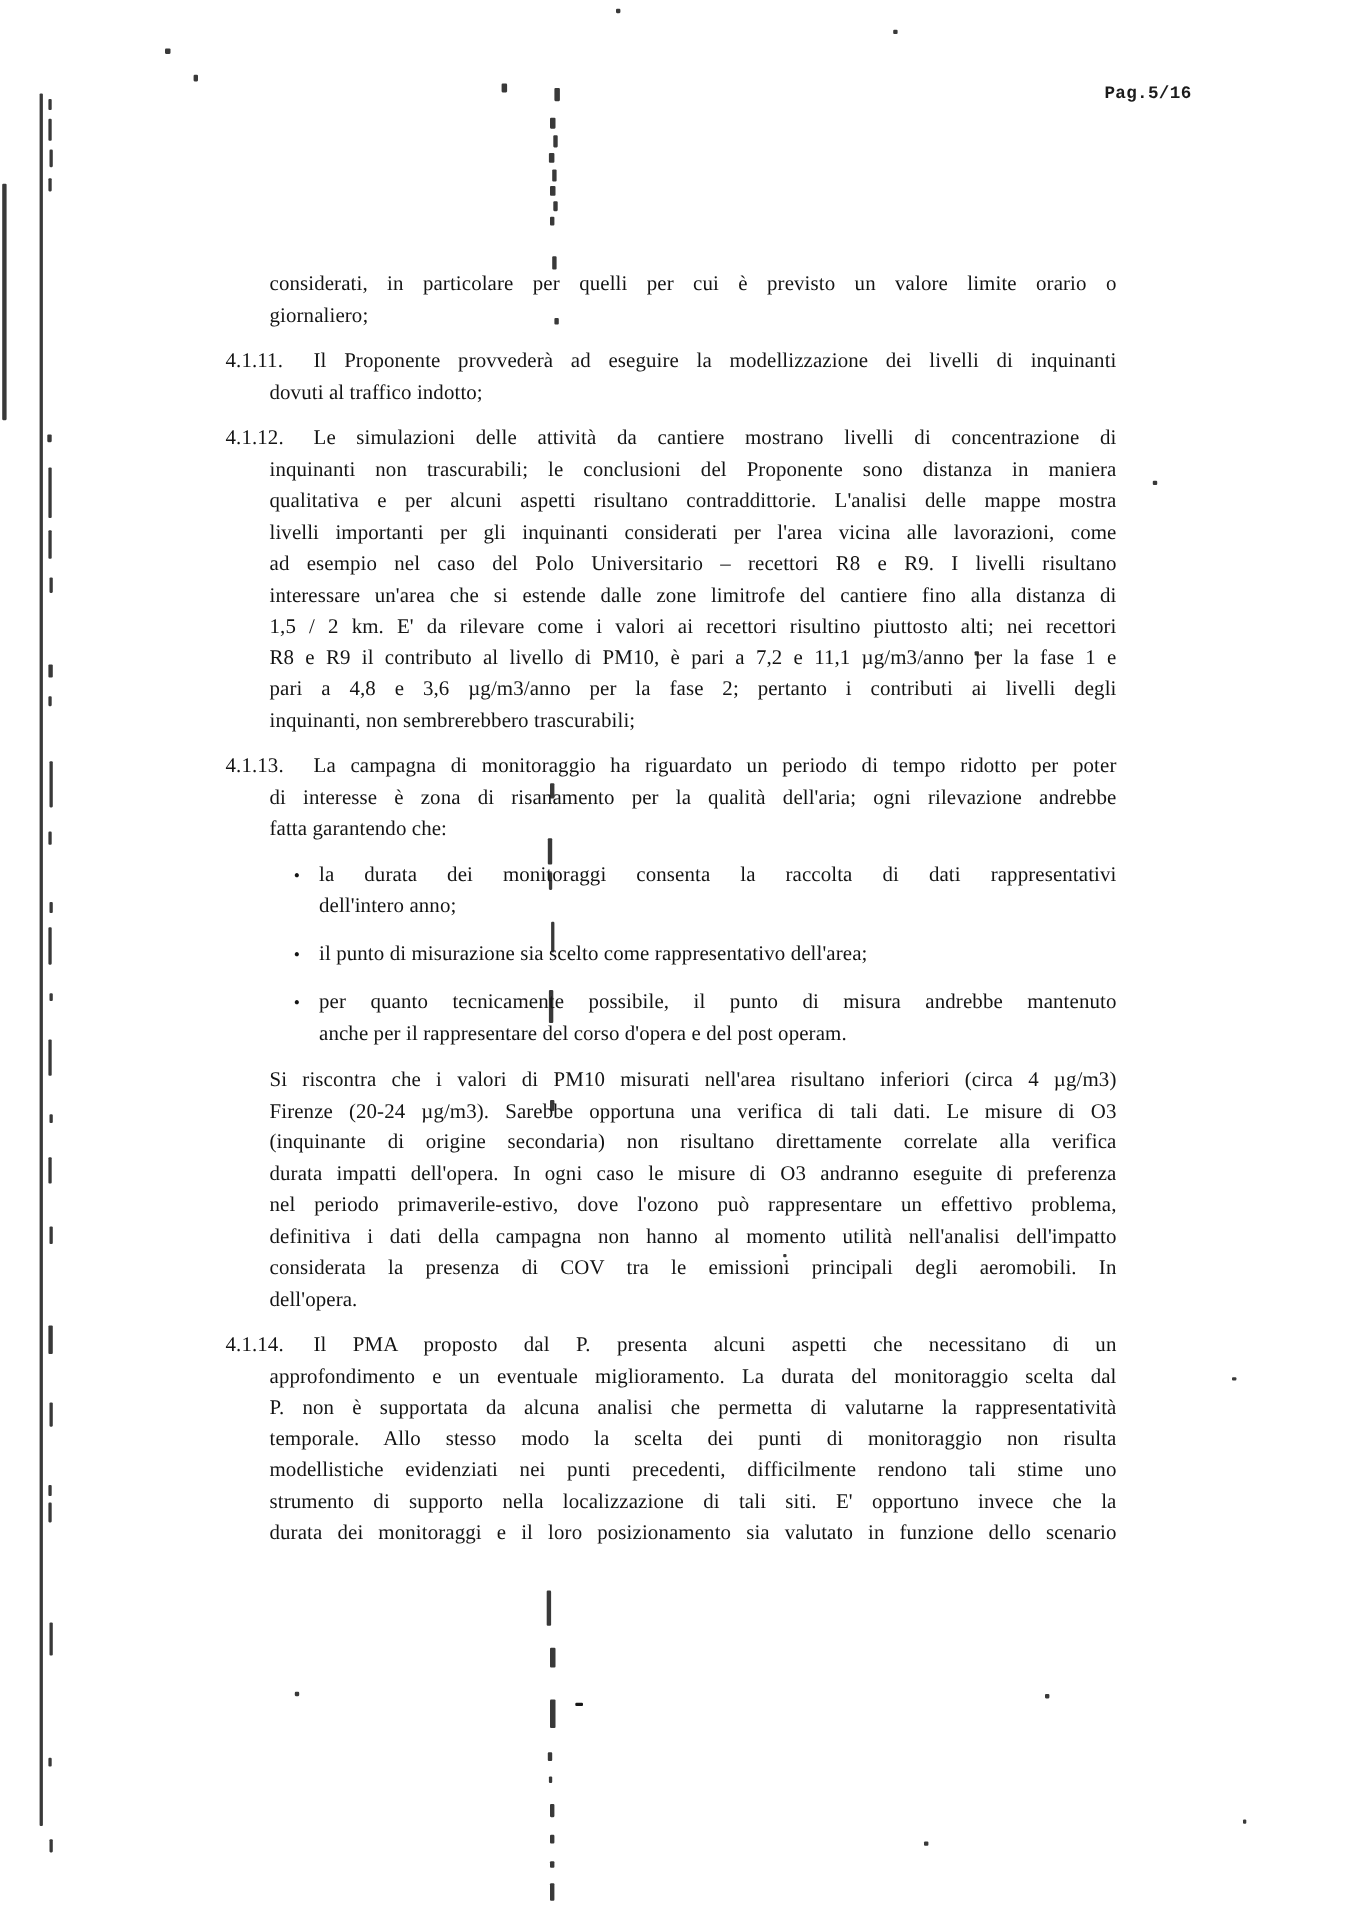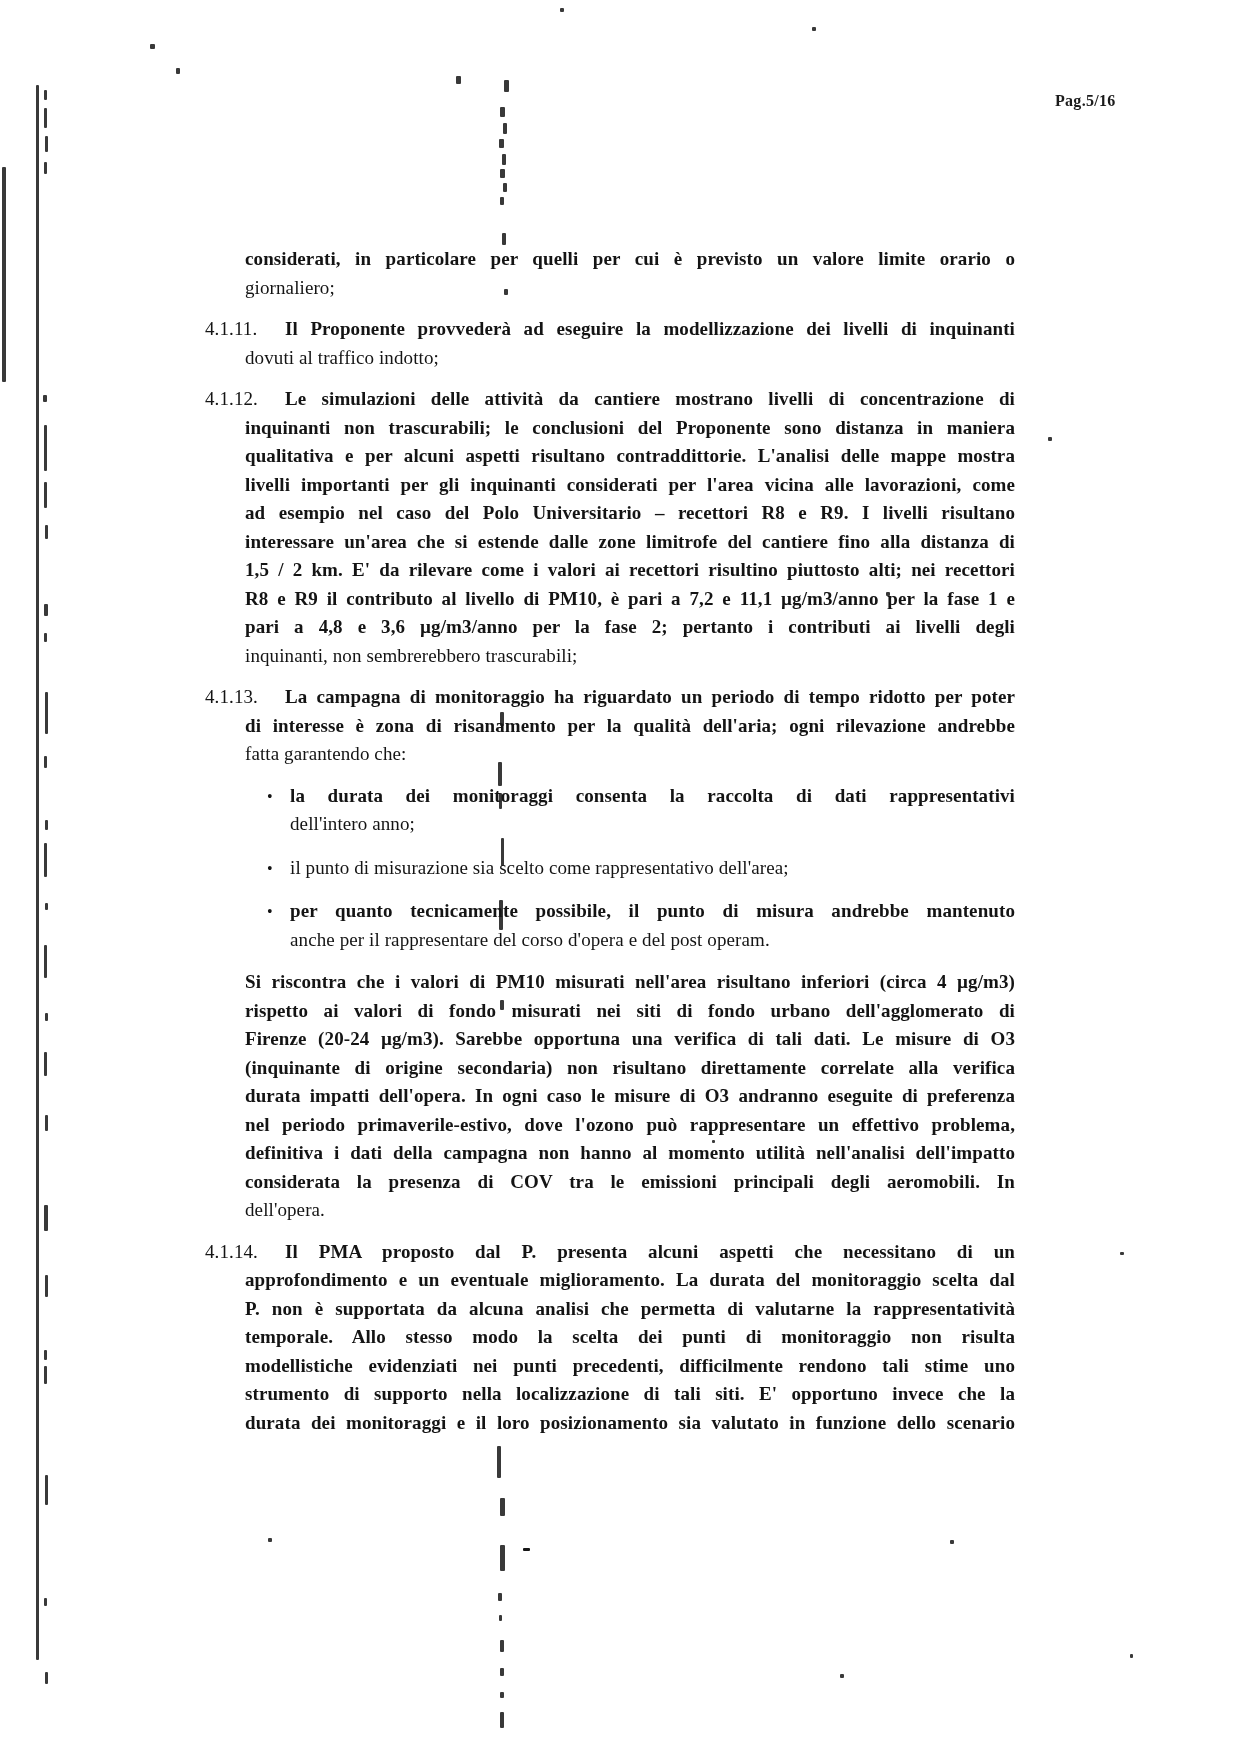"Pag.5/16" .page-number { font-family: Liberation Serif, serif -> Liberation Mono, monospace; left: 1055px -> 1004px; margin-top: 16px -> none }
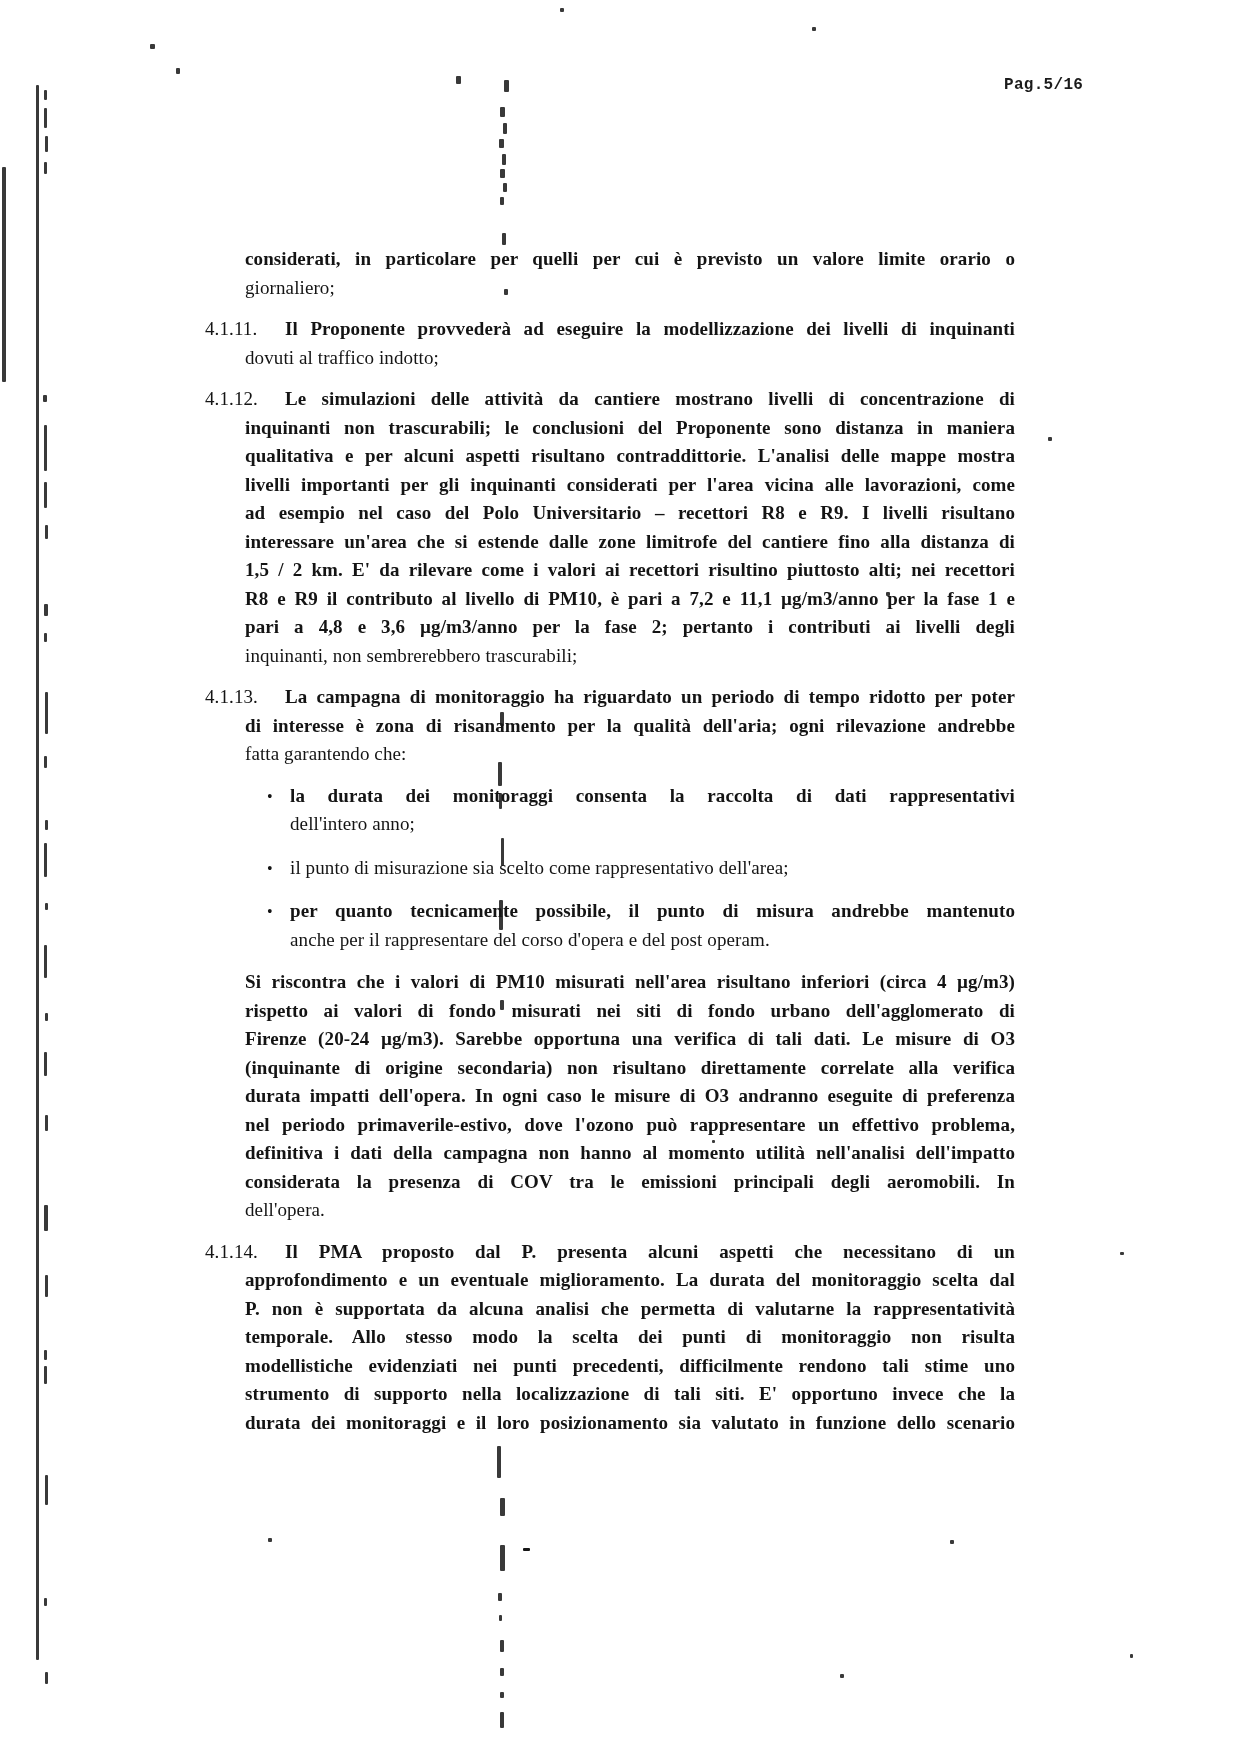"considerati, in particolare per quelli" .line.j { font-weight: bold -> none }
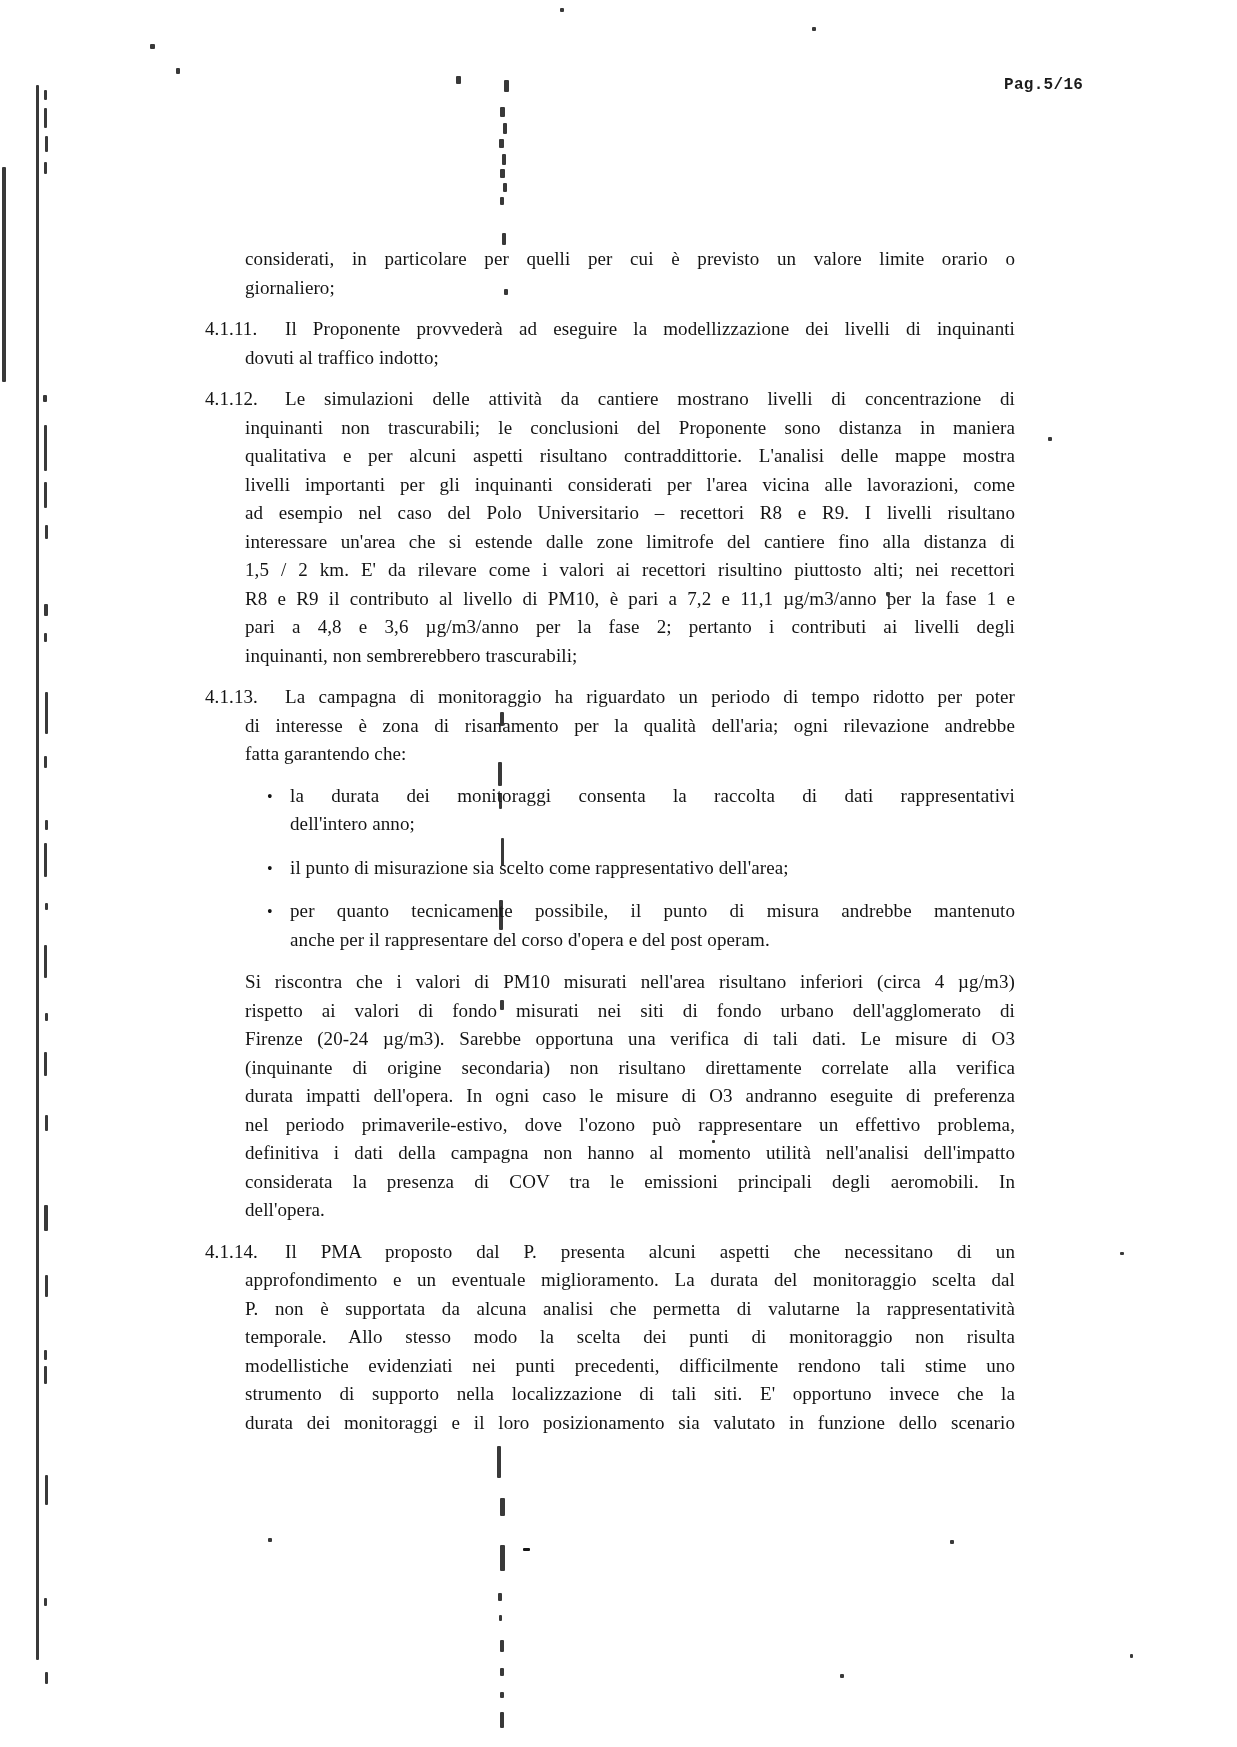"rispetto ai valori di fondo" div.line { html: <div>rispetto ai valori di fondo misurati nei siti di fondo urbano dell'agglomerato di</div> -> none }
